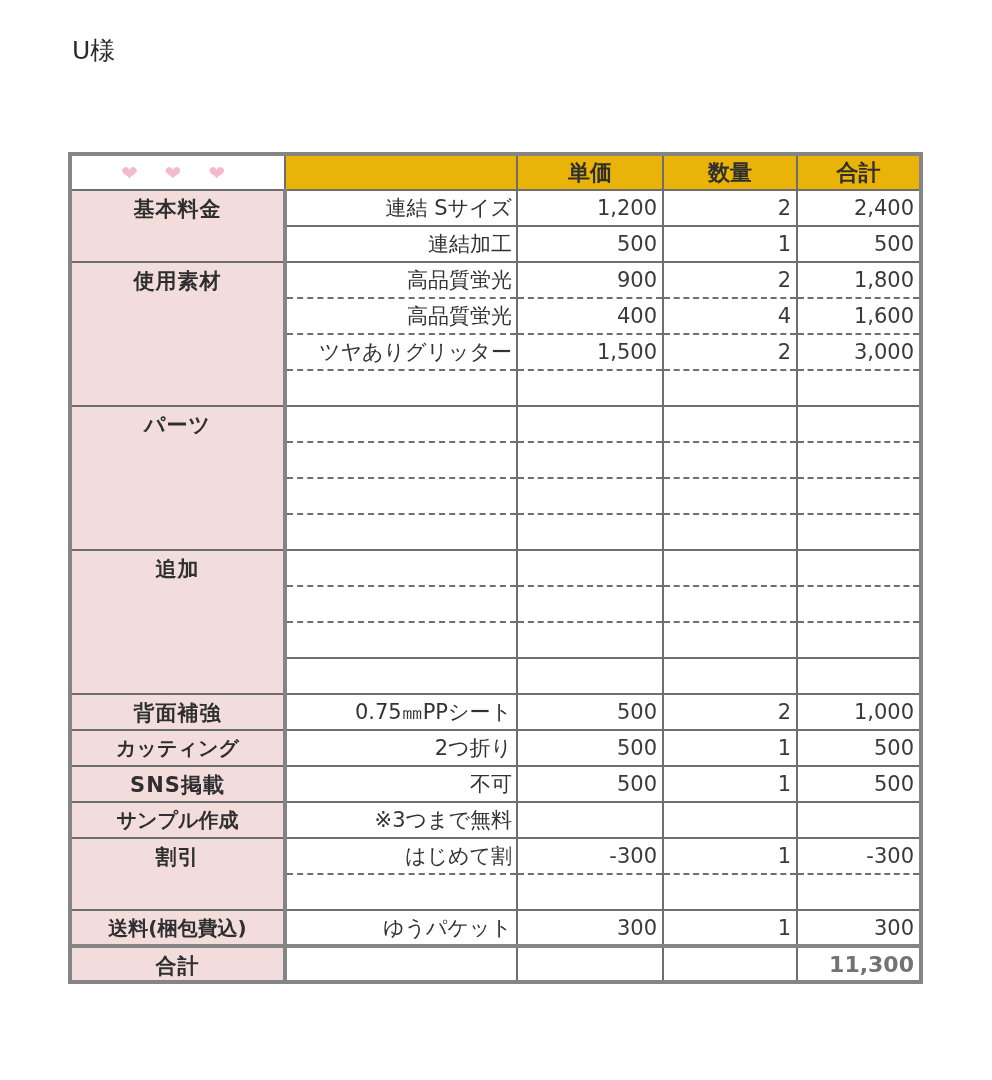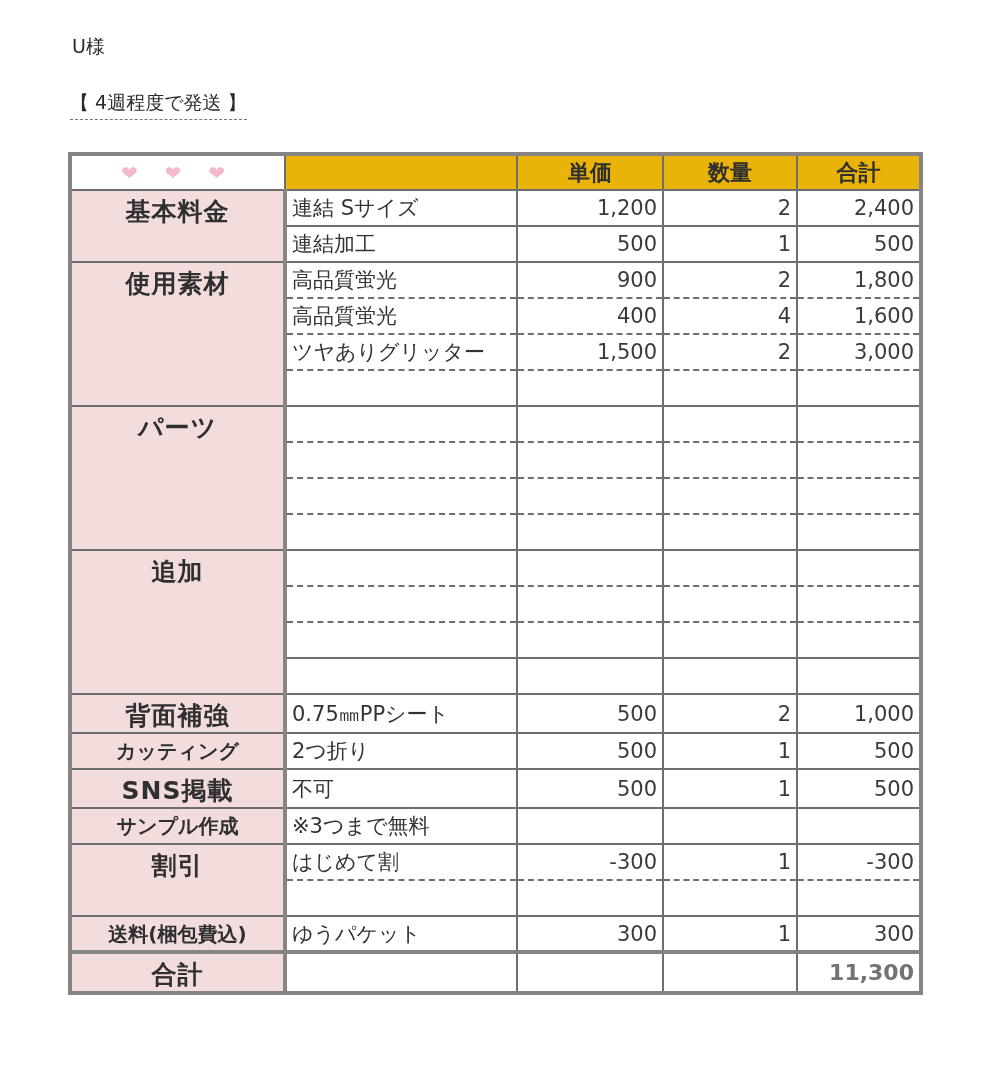"U様" .customer { font-size: 19px -> 25px }
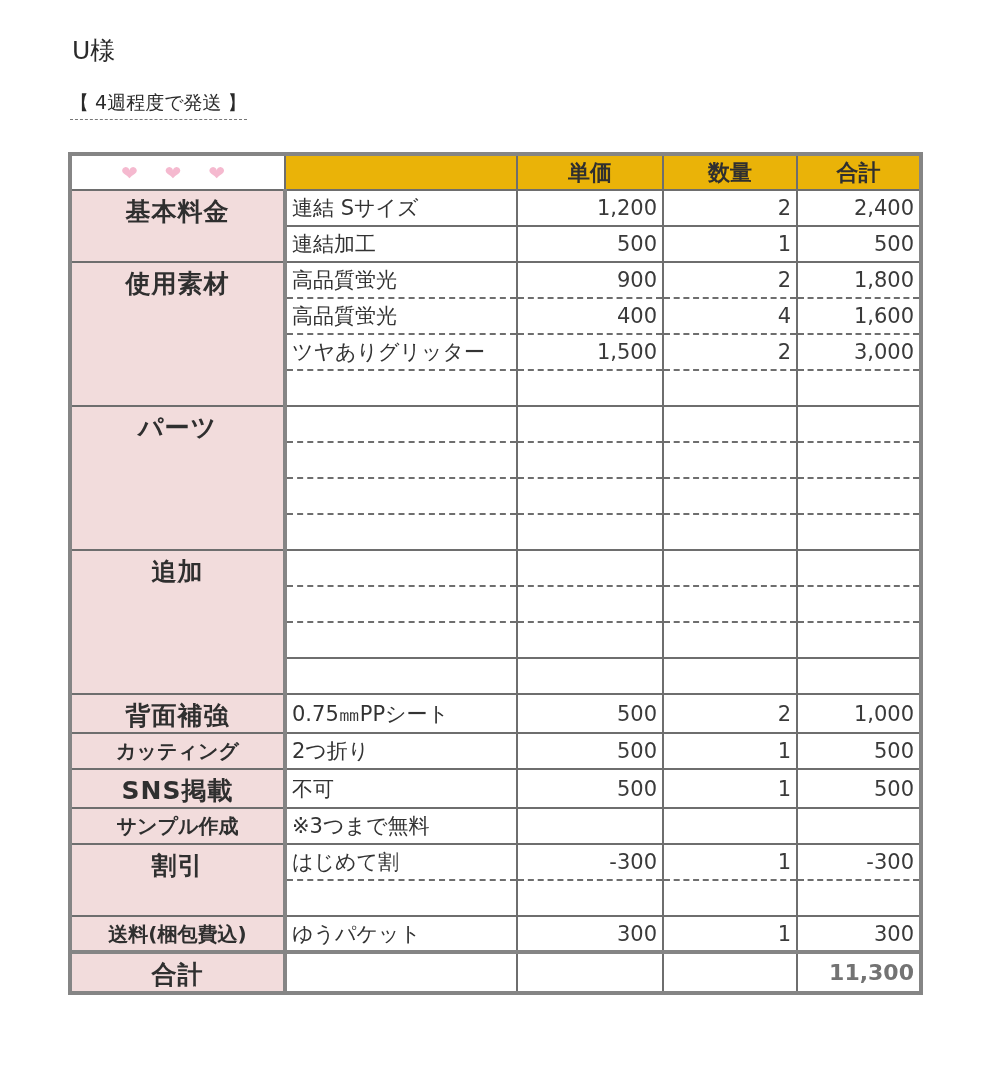"【 4週程度で発送 】" div.shipping { html: <div>【 4週程度で発送 】</div> -> none }
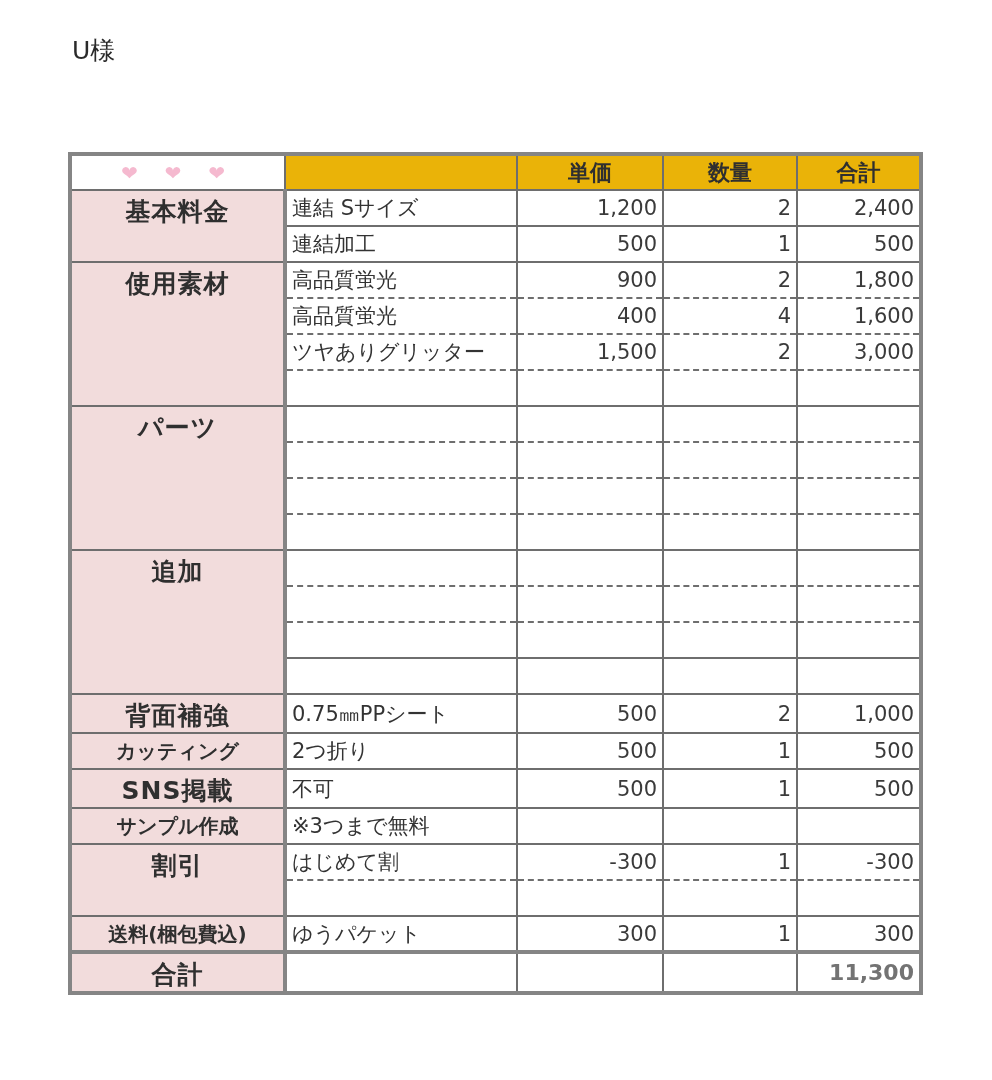"基本料金" table.quote td.cat { font-size: 25px -> 21px }
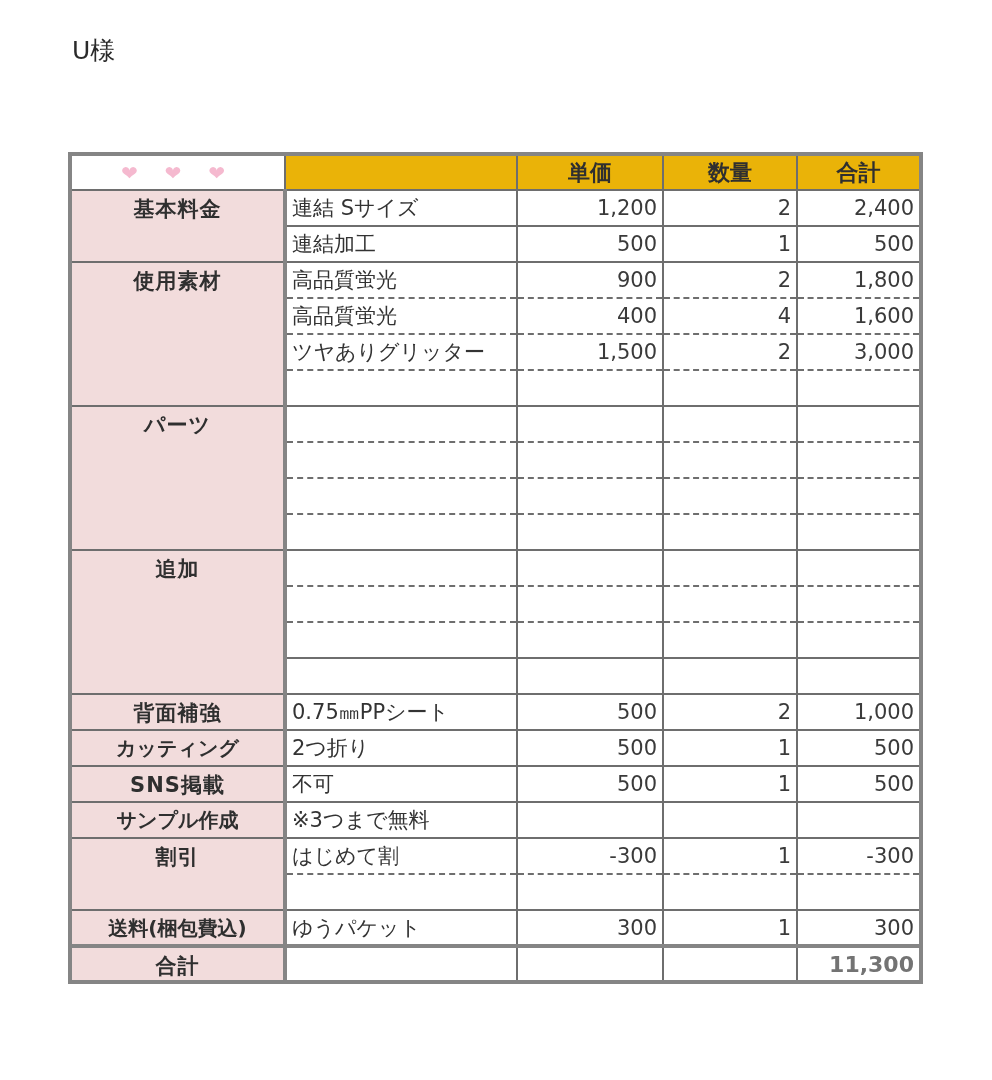"連結 Sサイズ" table.quote td.item { text-align: left -> right }
